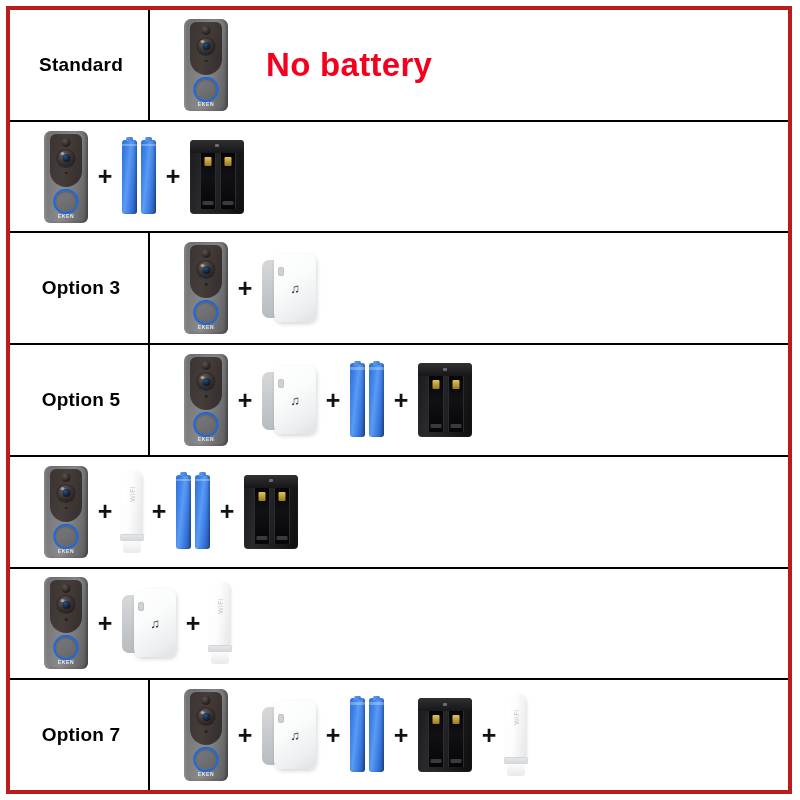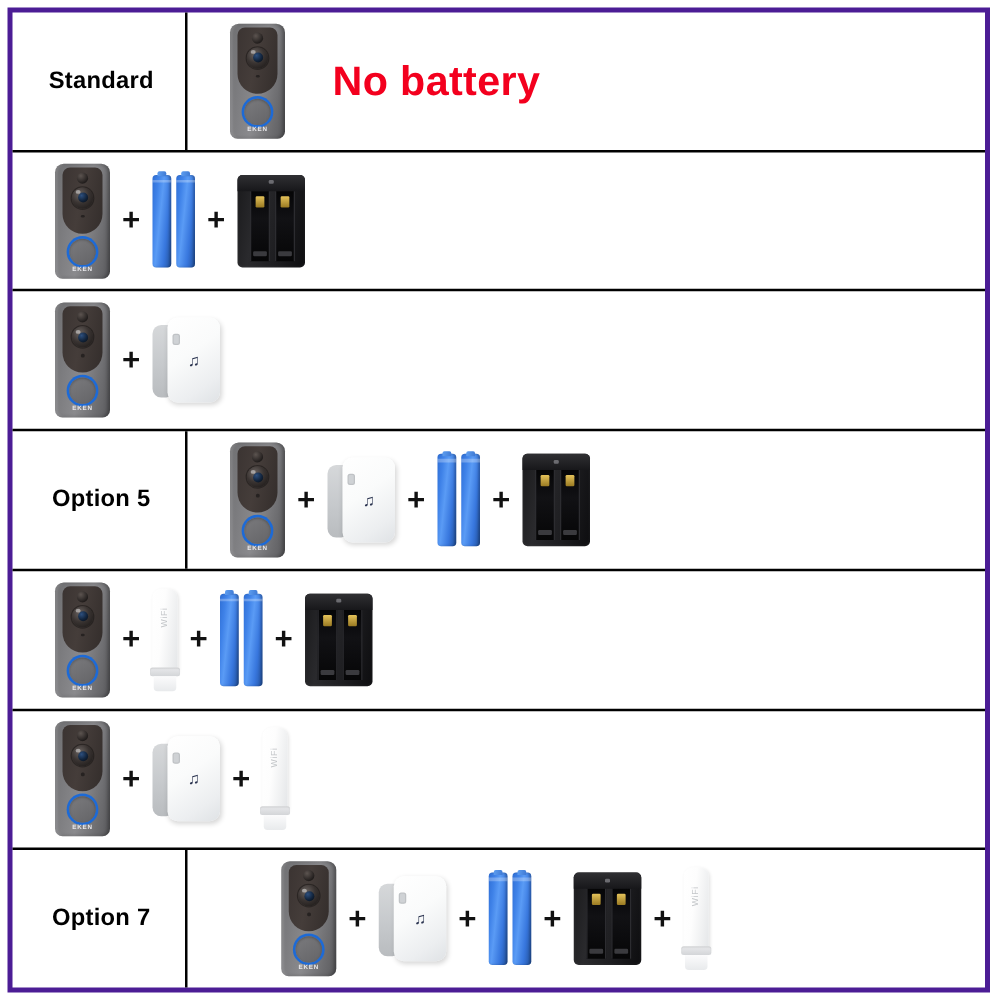"Standard" .options-table { border: 4px solid #4c1d95 -> 4px solid #b91c1c }
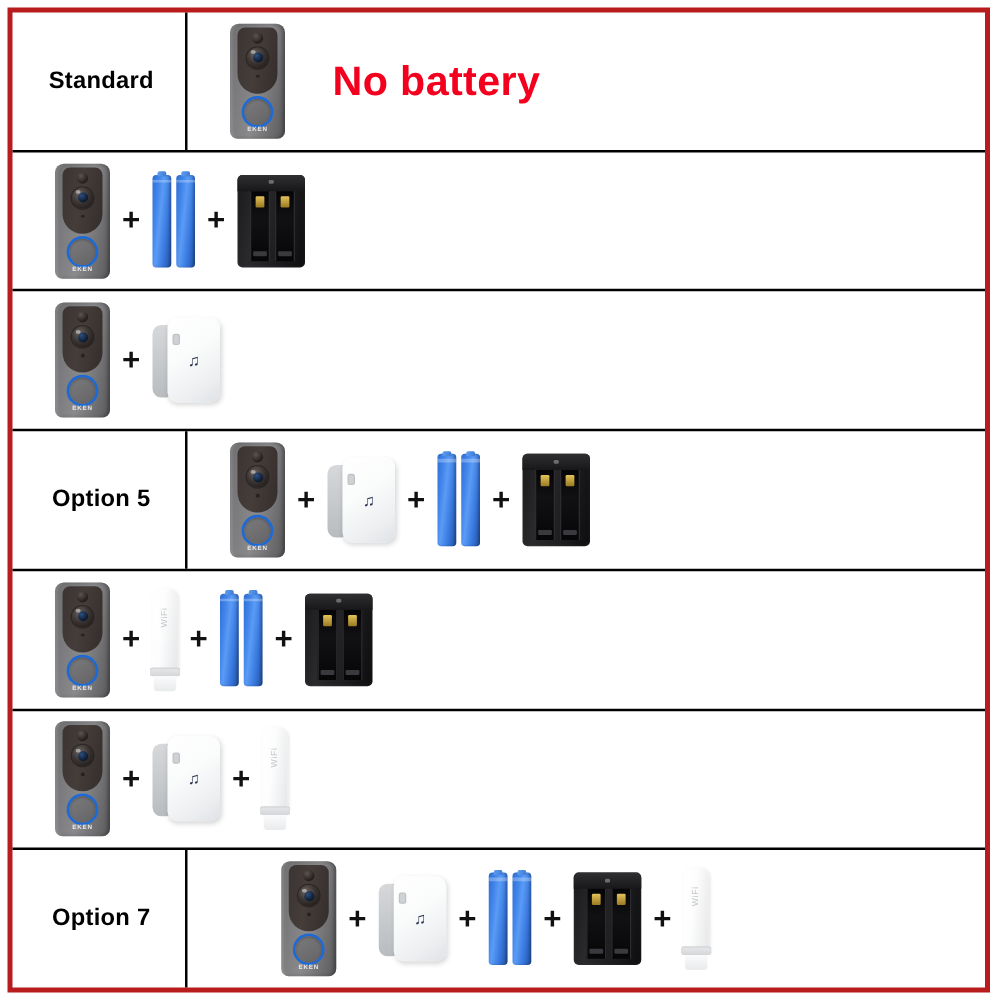"Option 3" div.label-cell { html: none -> <div> <span>Option 3</span> </div> }
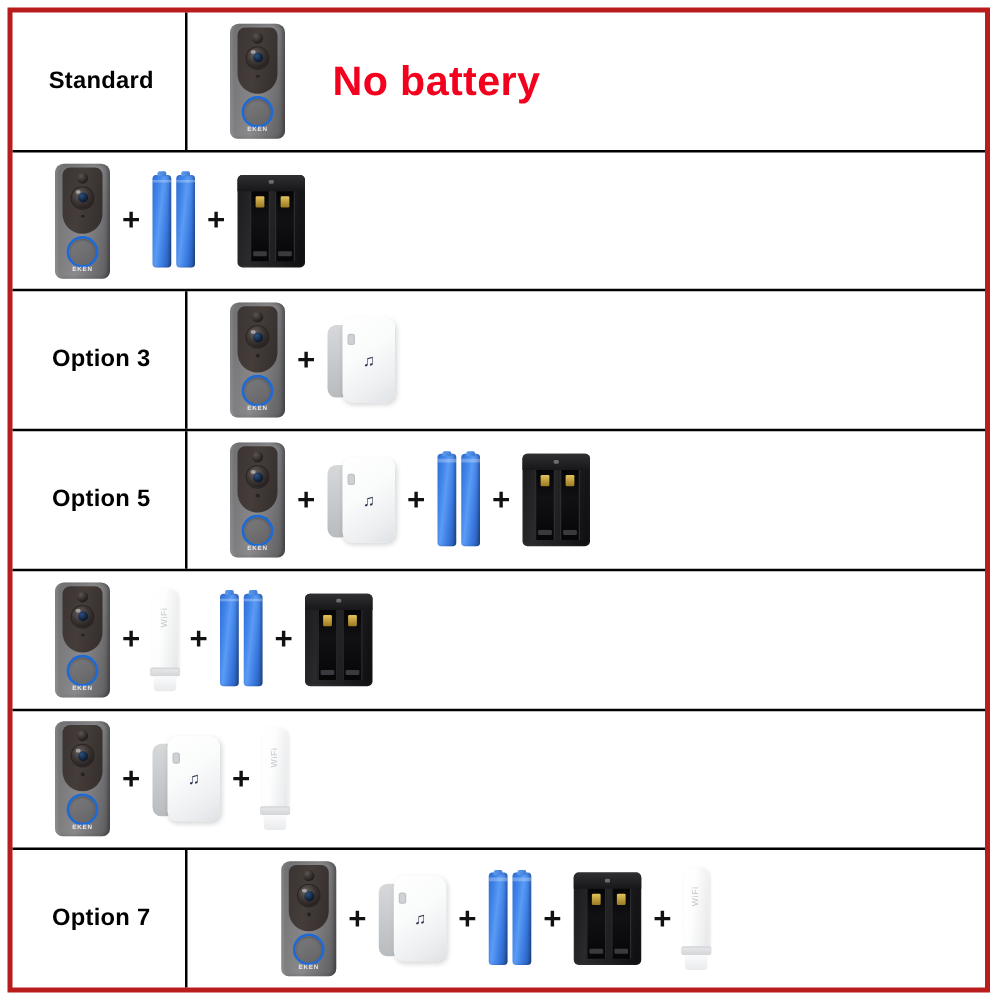"Option 7" .opt-row:last-child { gap: 41px -> none }
